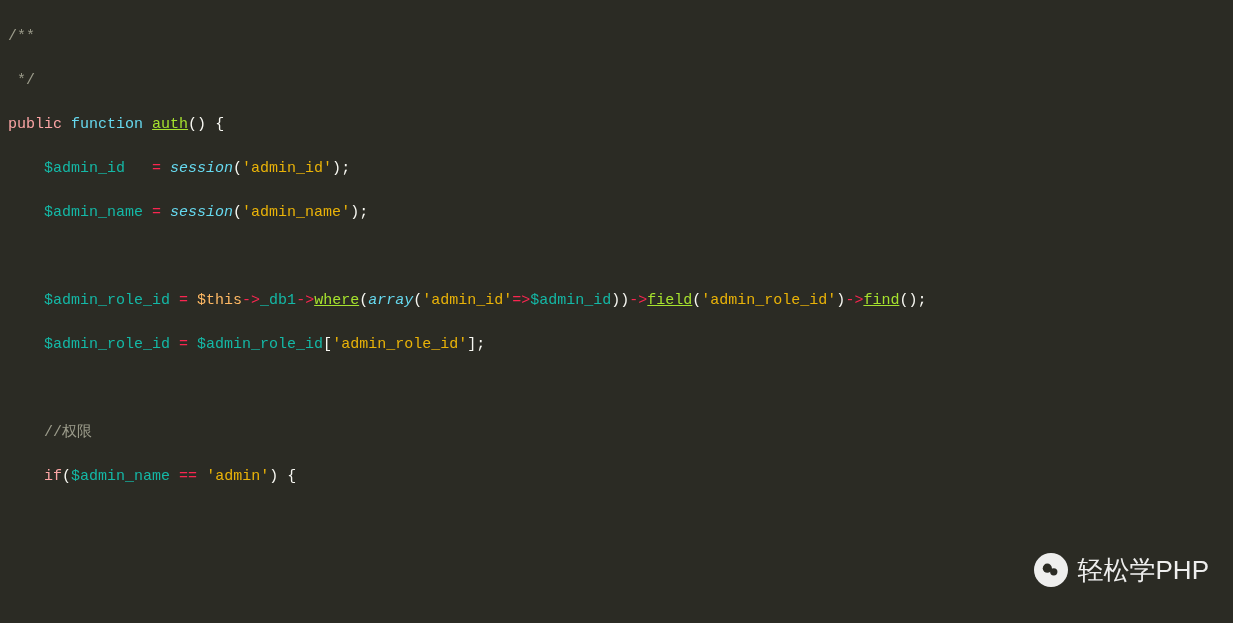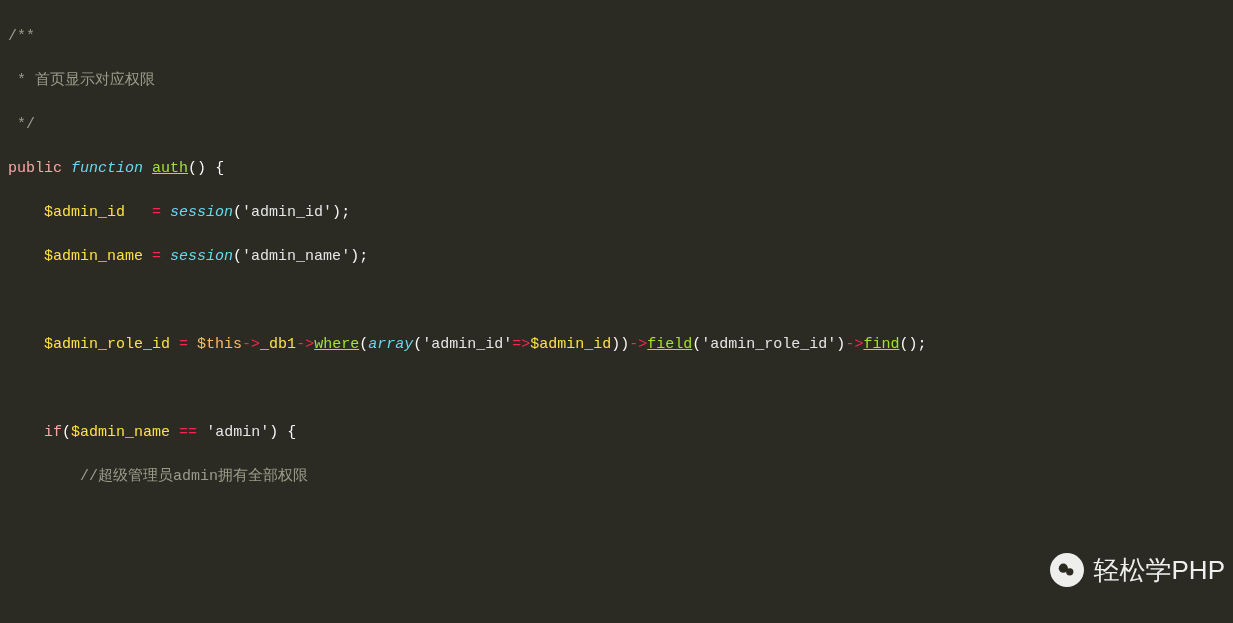"* 首页显示对应权限" div.line { html: <div><span> * 首页显示对应权限</span></div> -> none }
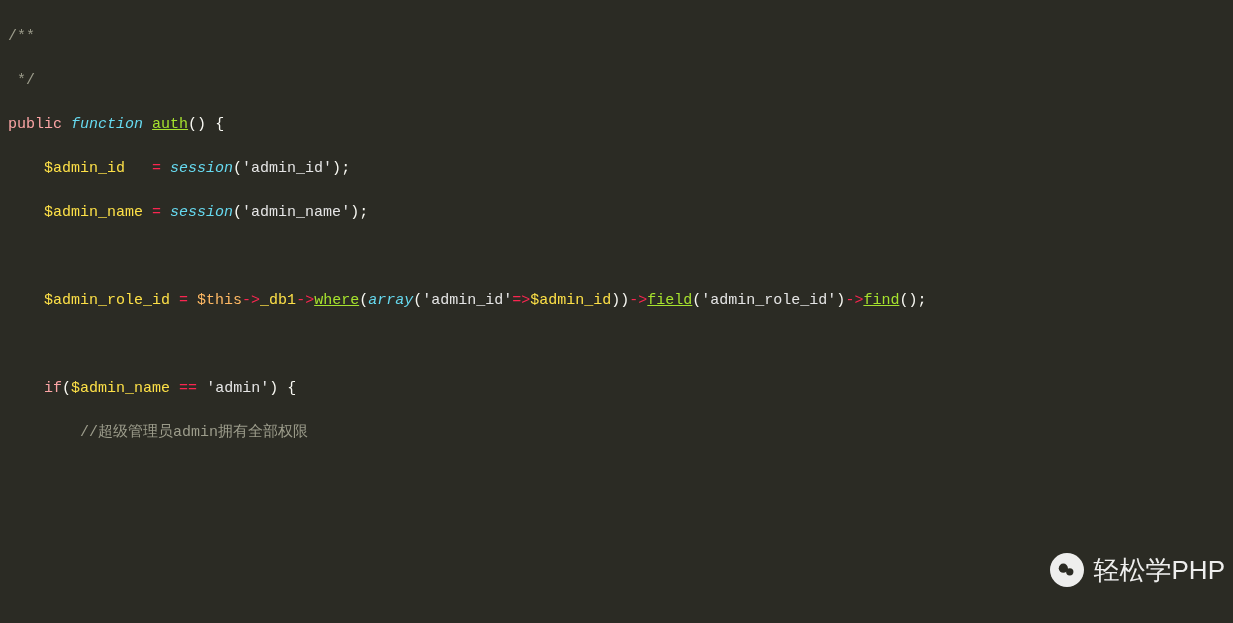"function" .c-func { font-style: italic -> none }
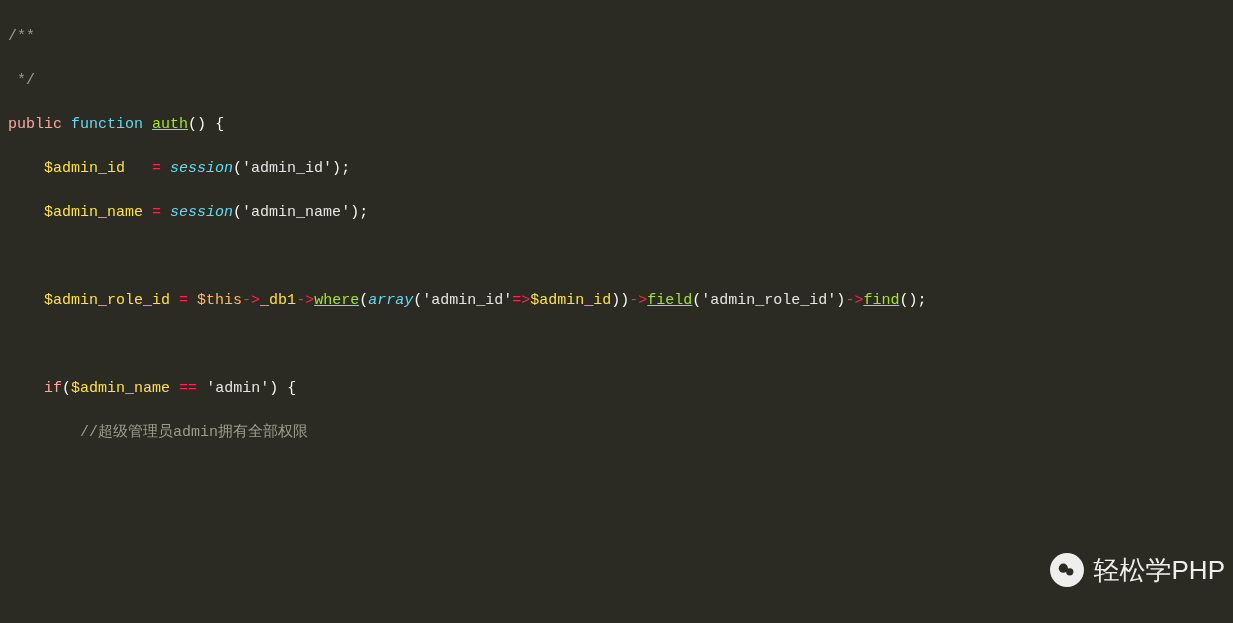"$admin_id" .c-var { color: #fde047 -> #14b8a6 }
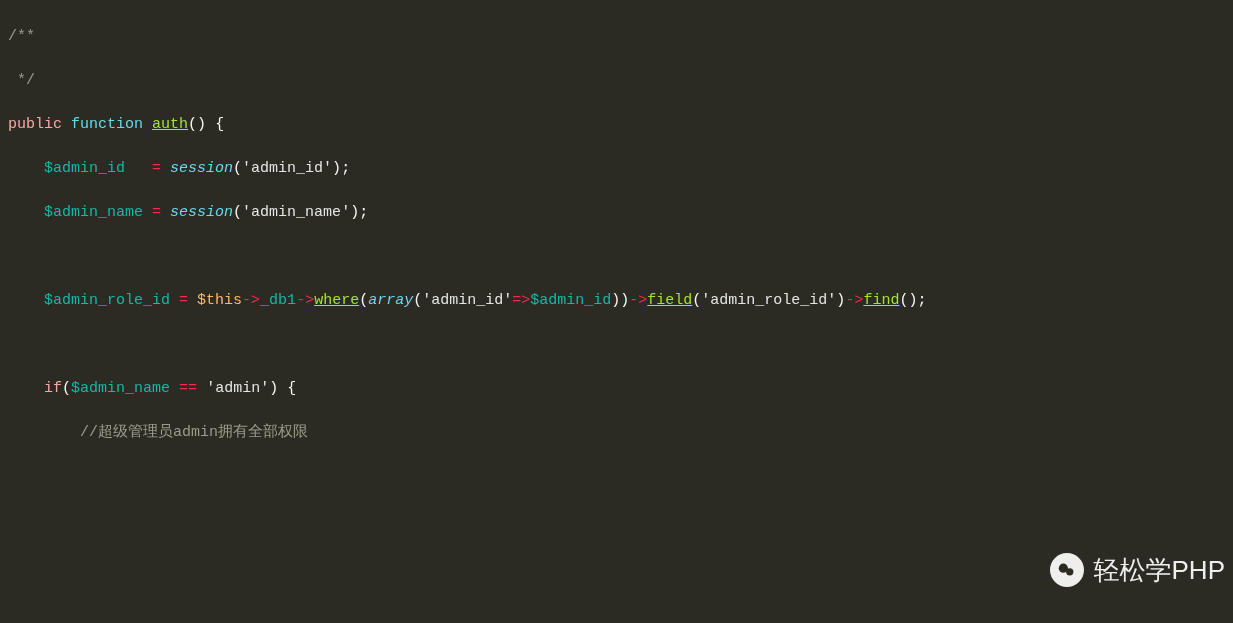"'admin_id'" .c-str { color: #e5e5e5 -> #eab308 }
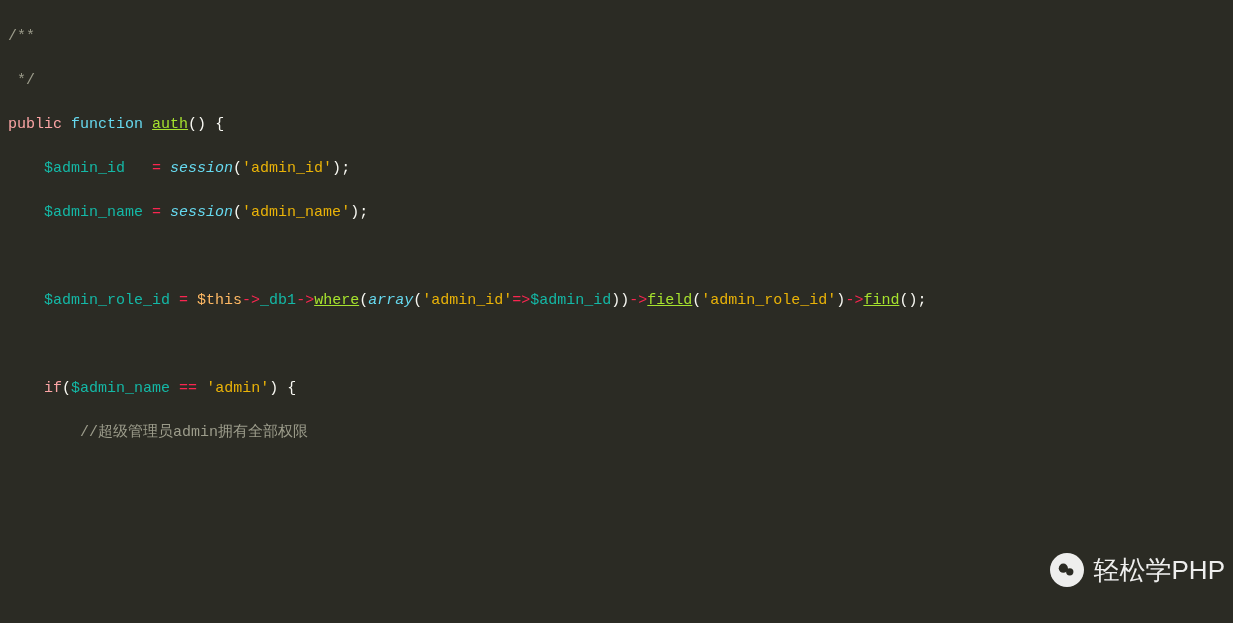"$admin_role_id = $admin_role_id['admin_role_id'];" div.line { html: none -> <div><span> </span><span>$admin_role_id</span><span> </span><span>= </span><span>$admin_role_id</span><span>[</span><span>'admin_role_id'</span><span>]</span><span>;</span></div> }
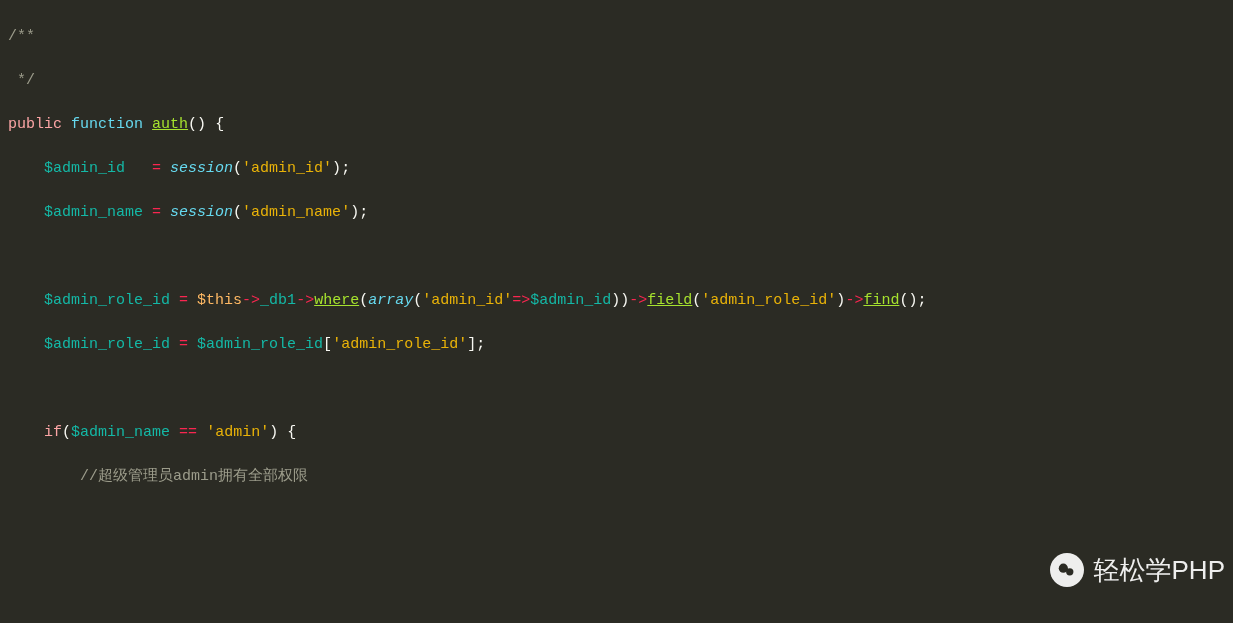"//权限" div.line { html: none -> <div><span> </span><span>//权限</span></div> }
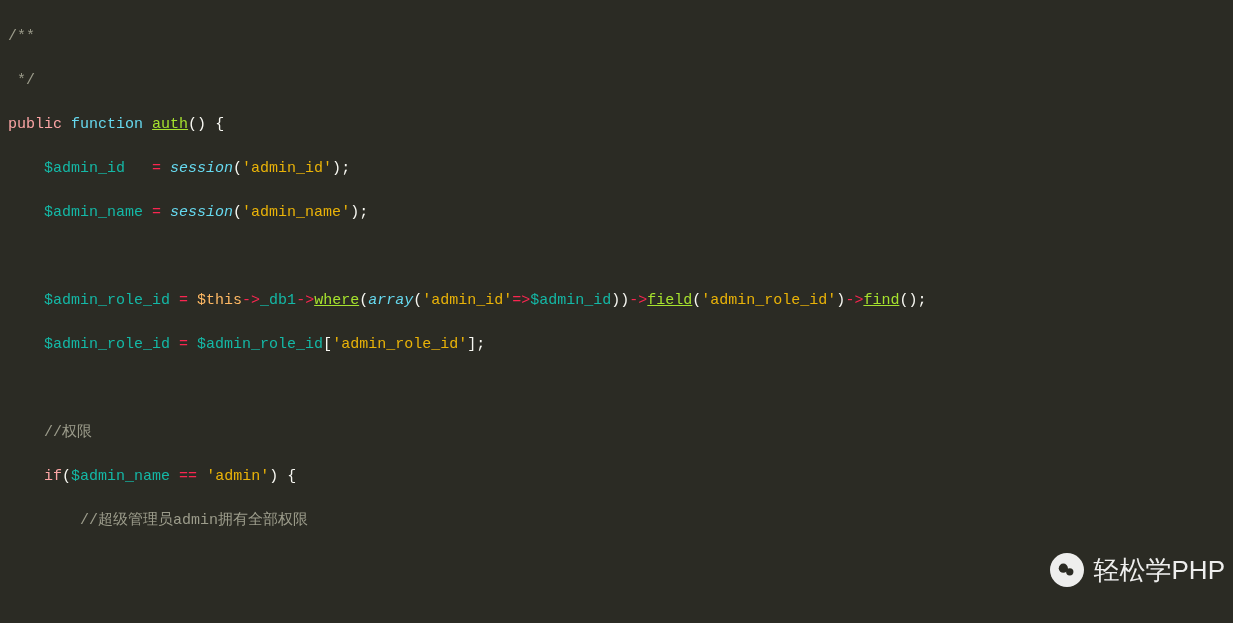"//超级管理员admin拥有全部权限" span.c-comment { html: <span>//超级管理员admin拥有全部权限</span> -> none }
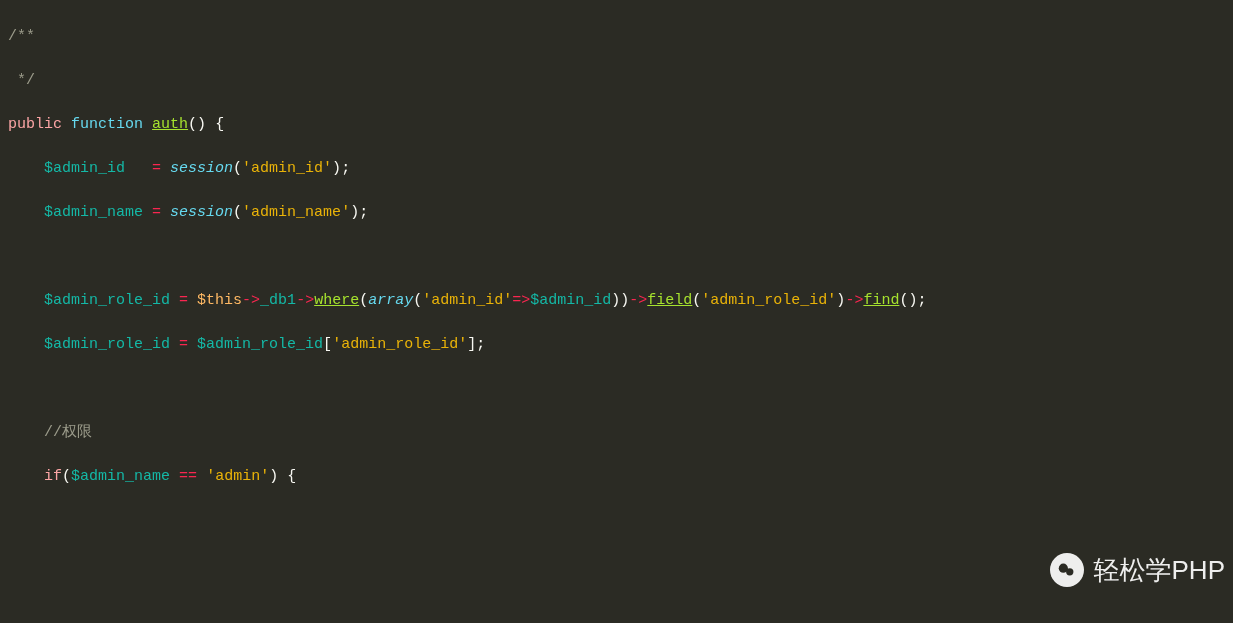"轻松学PHP" .watermark { right: 8px -> 24px }
